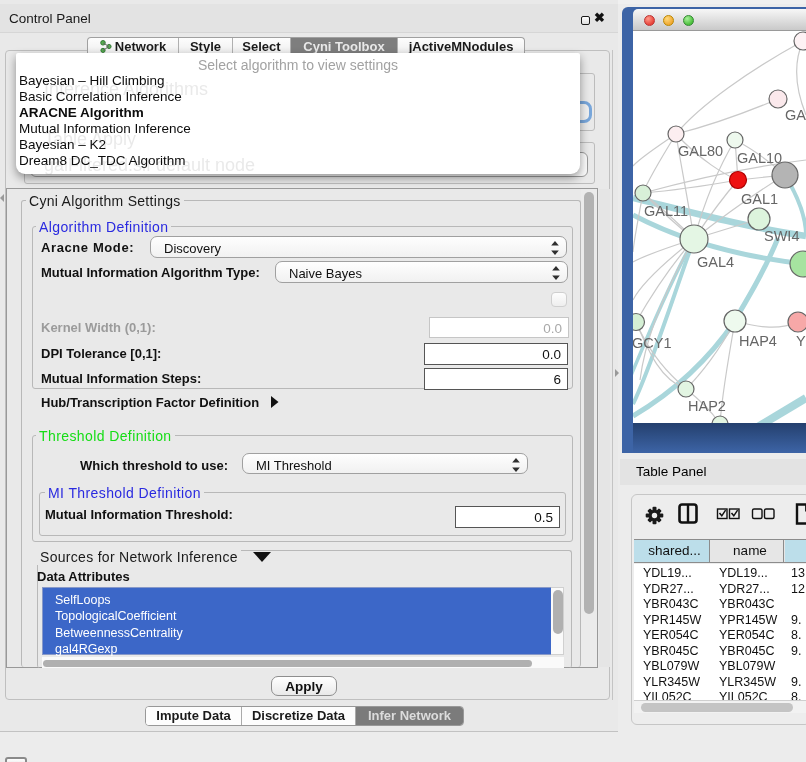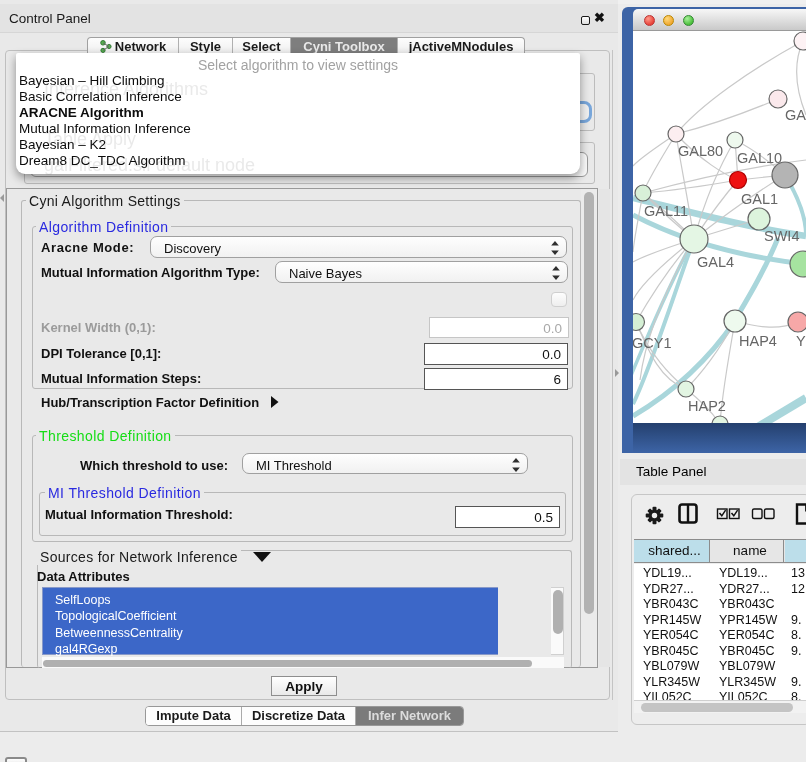"SelfLoops" #attrlist { width: 456px -> 509px }
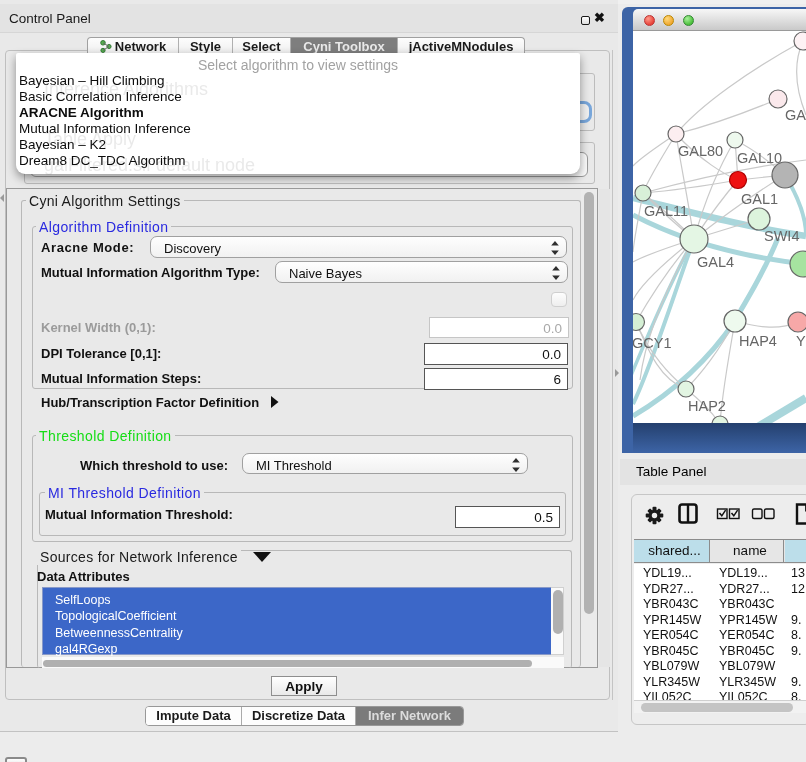"Apply" #applybtn { border-radius: 0 -> 7px }
